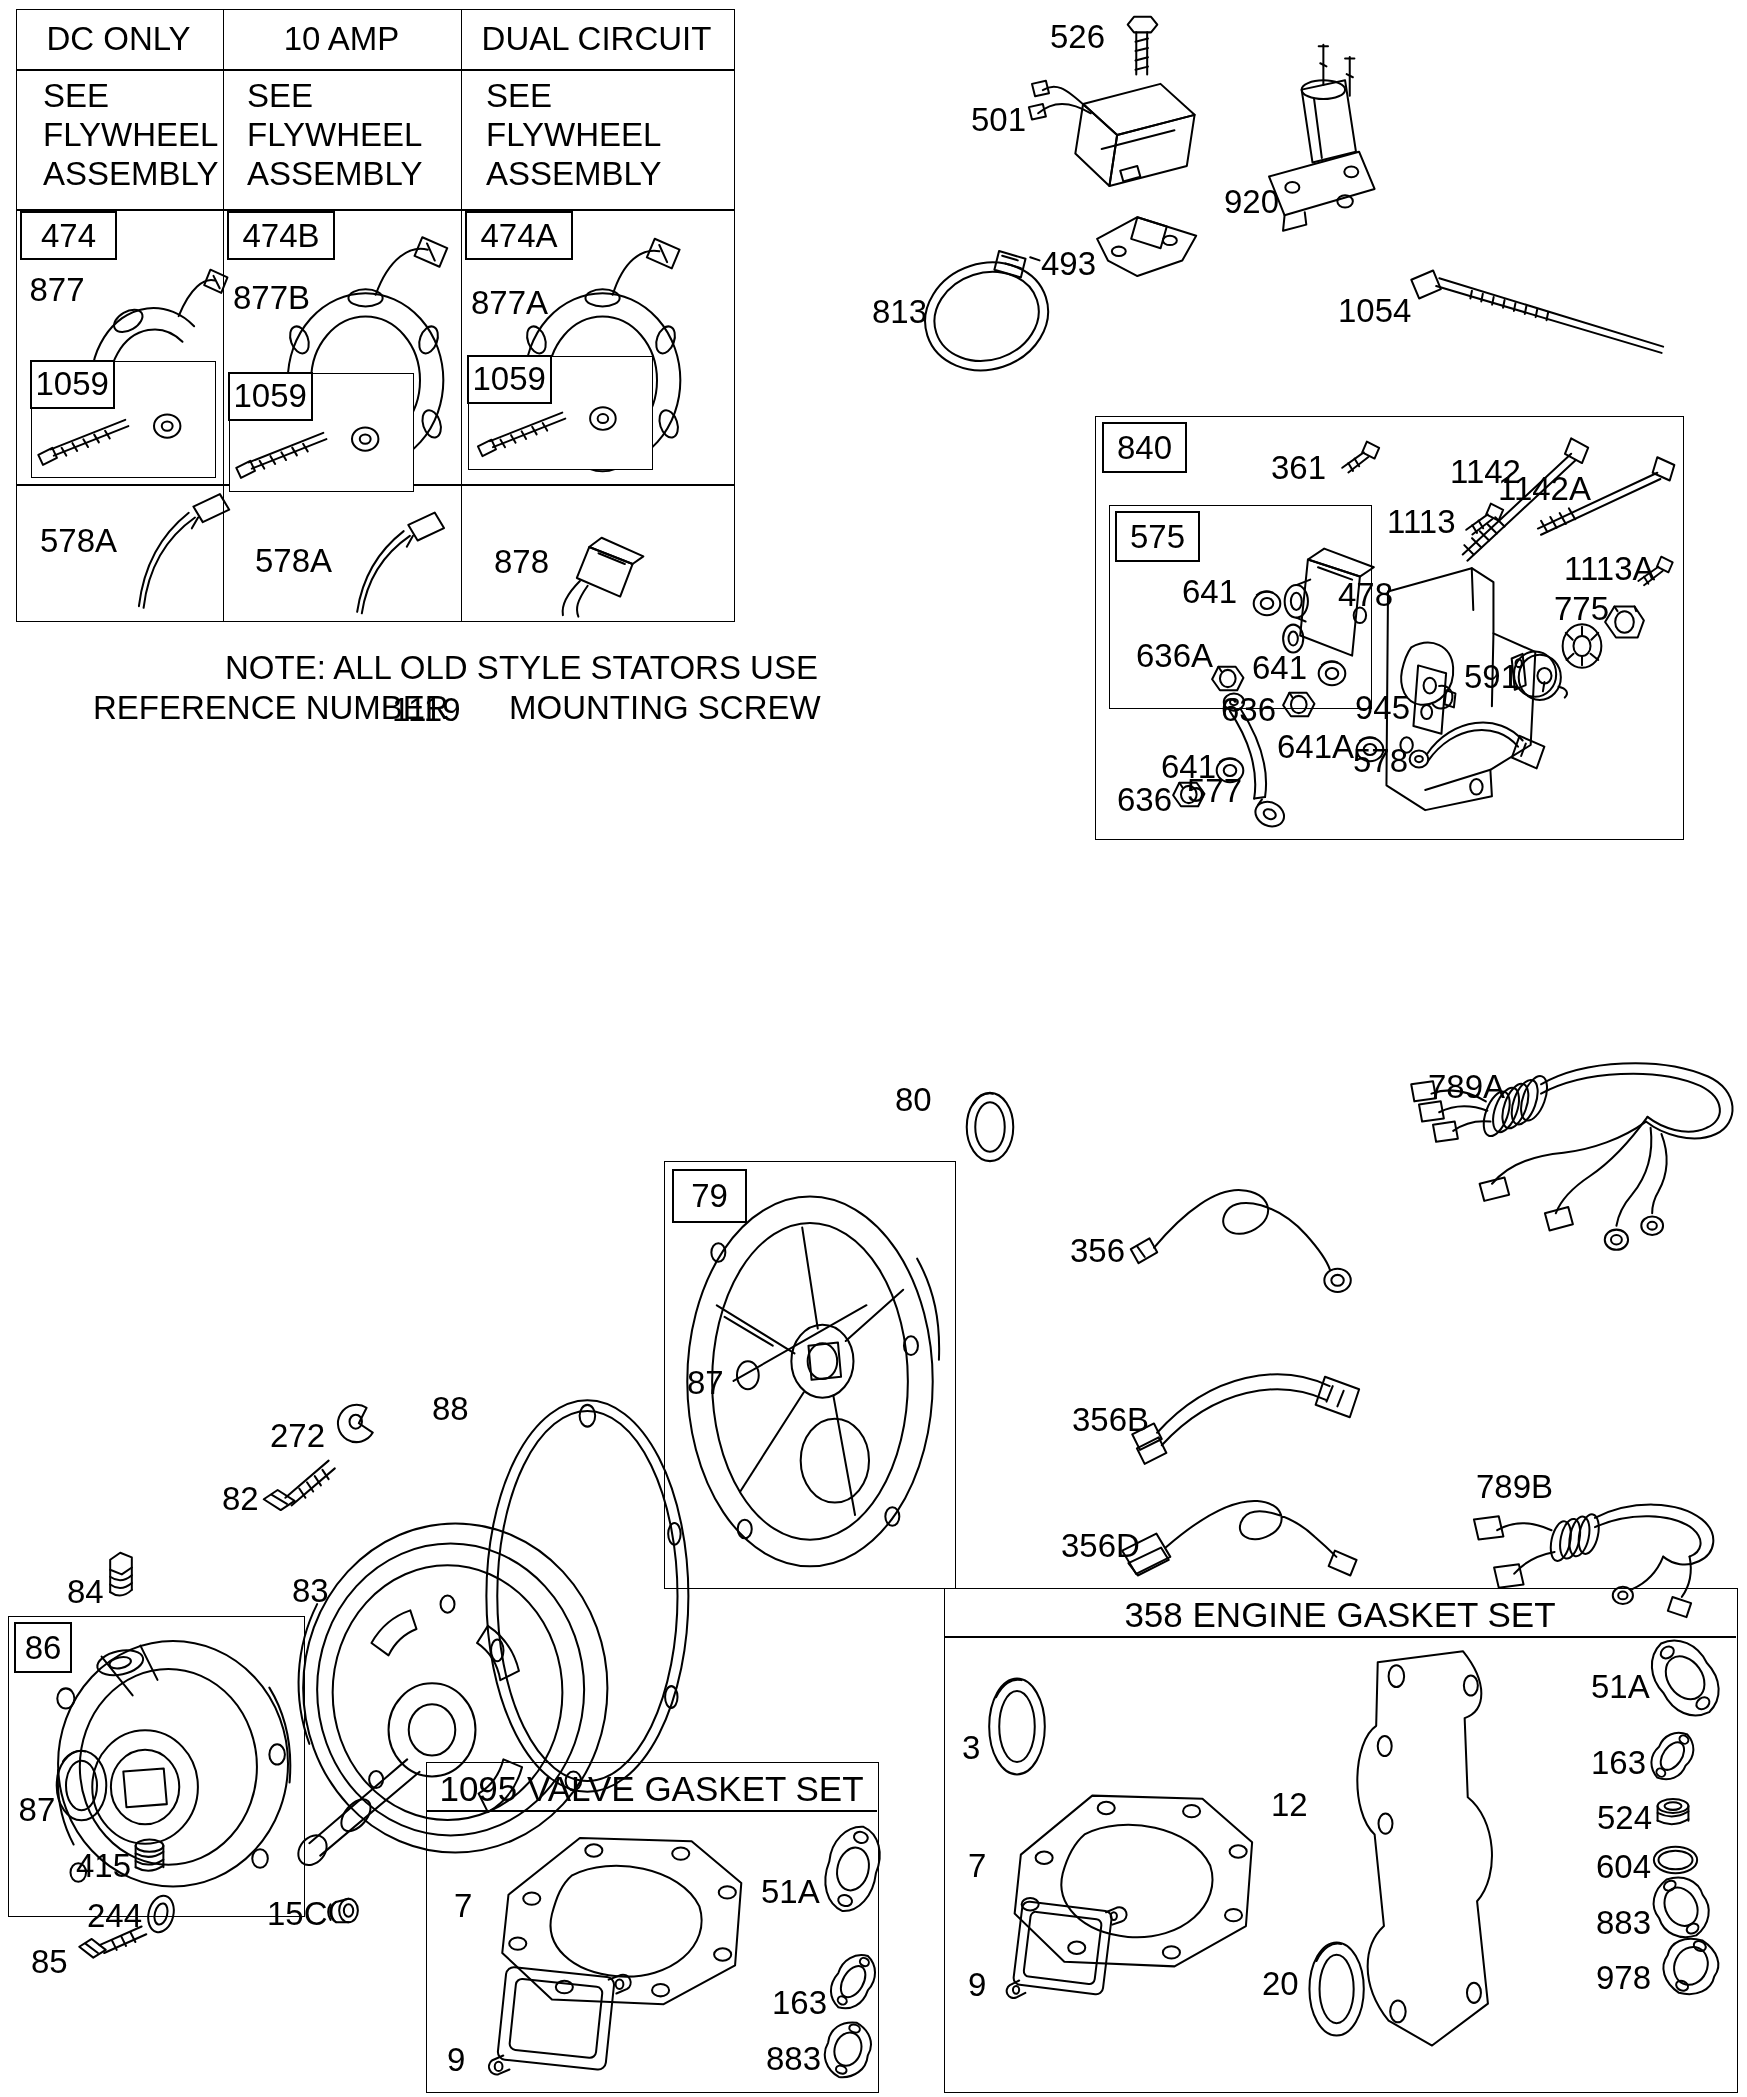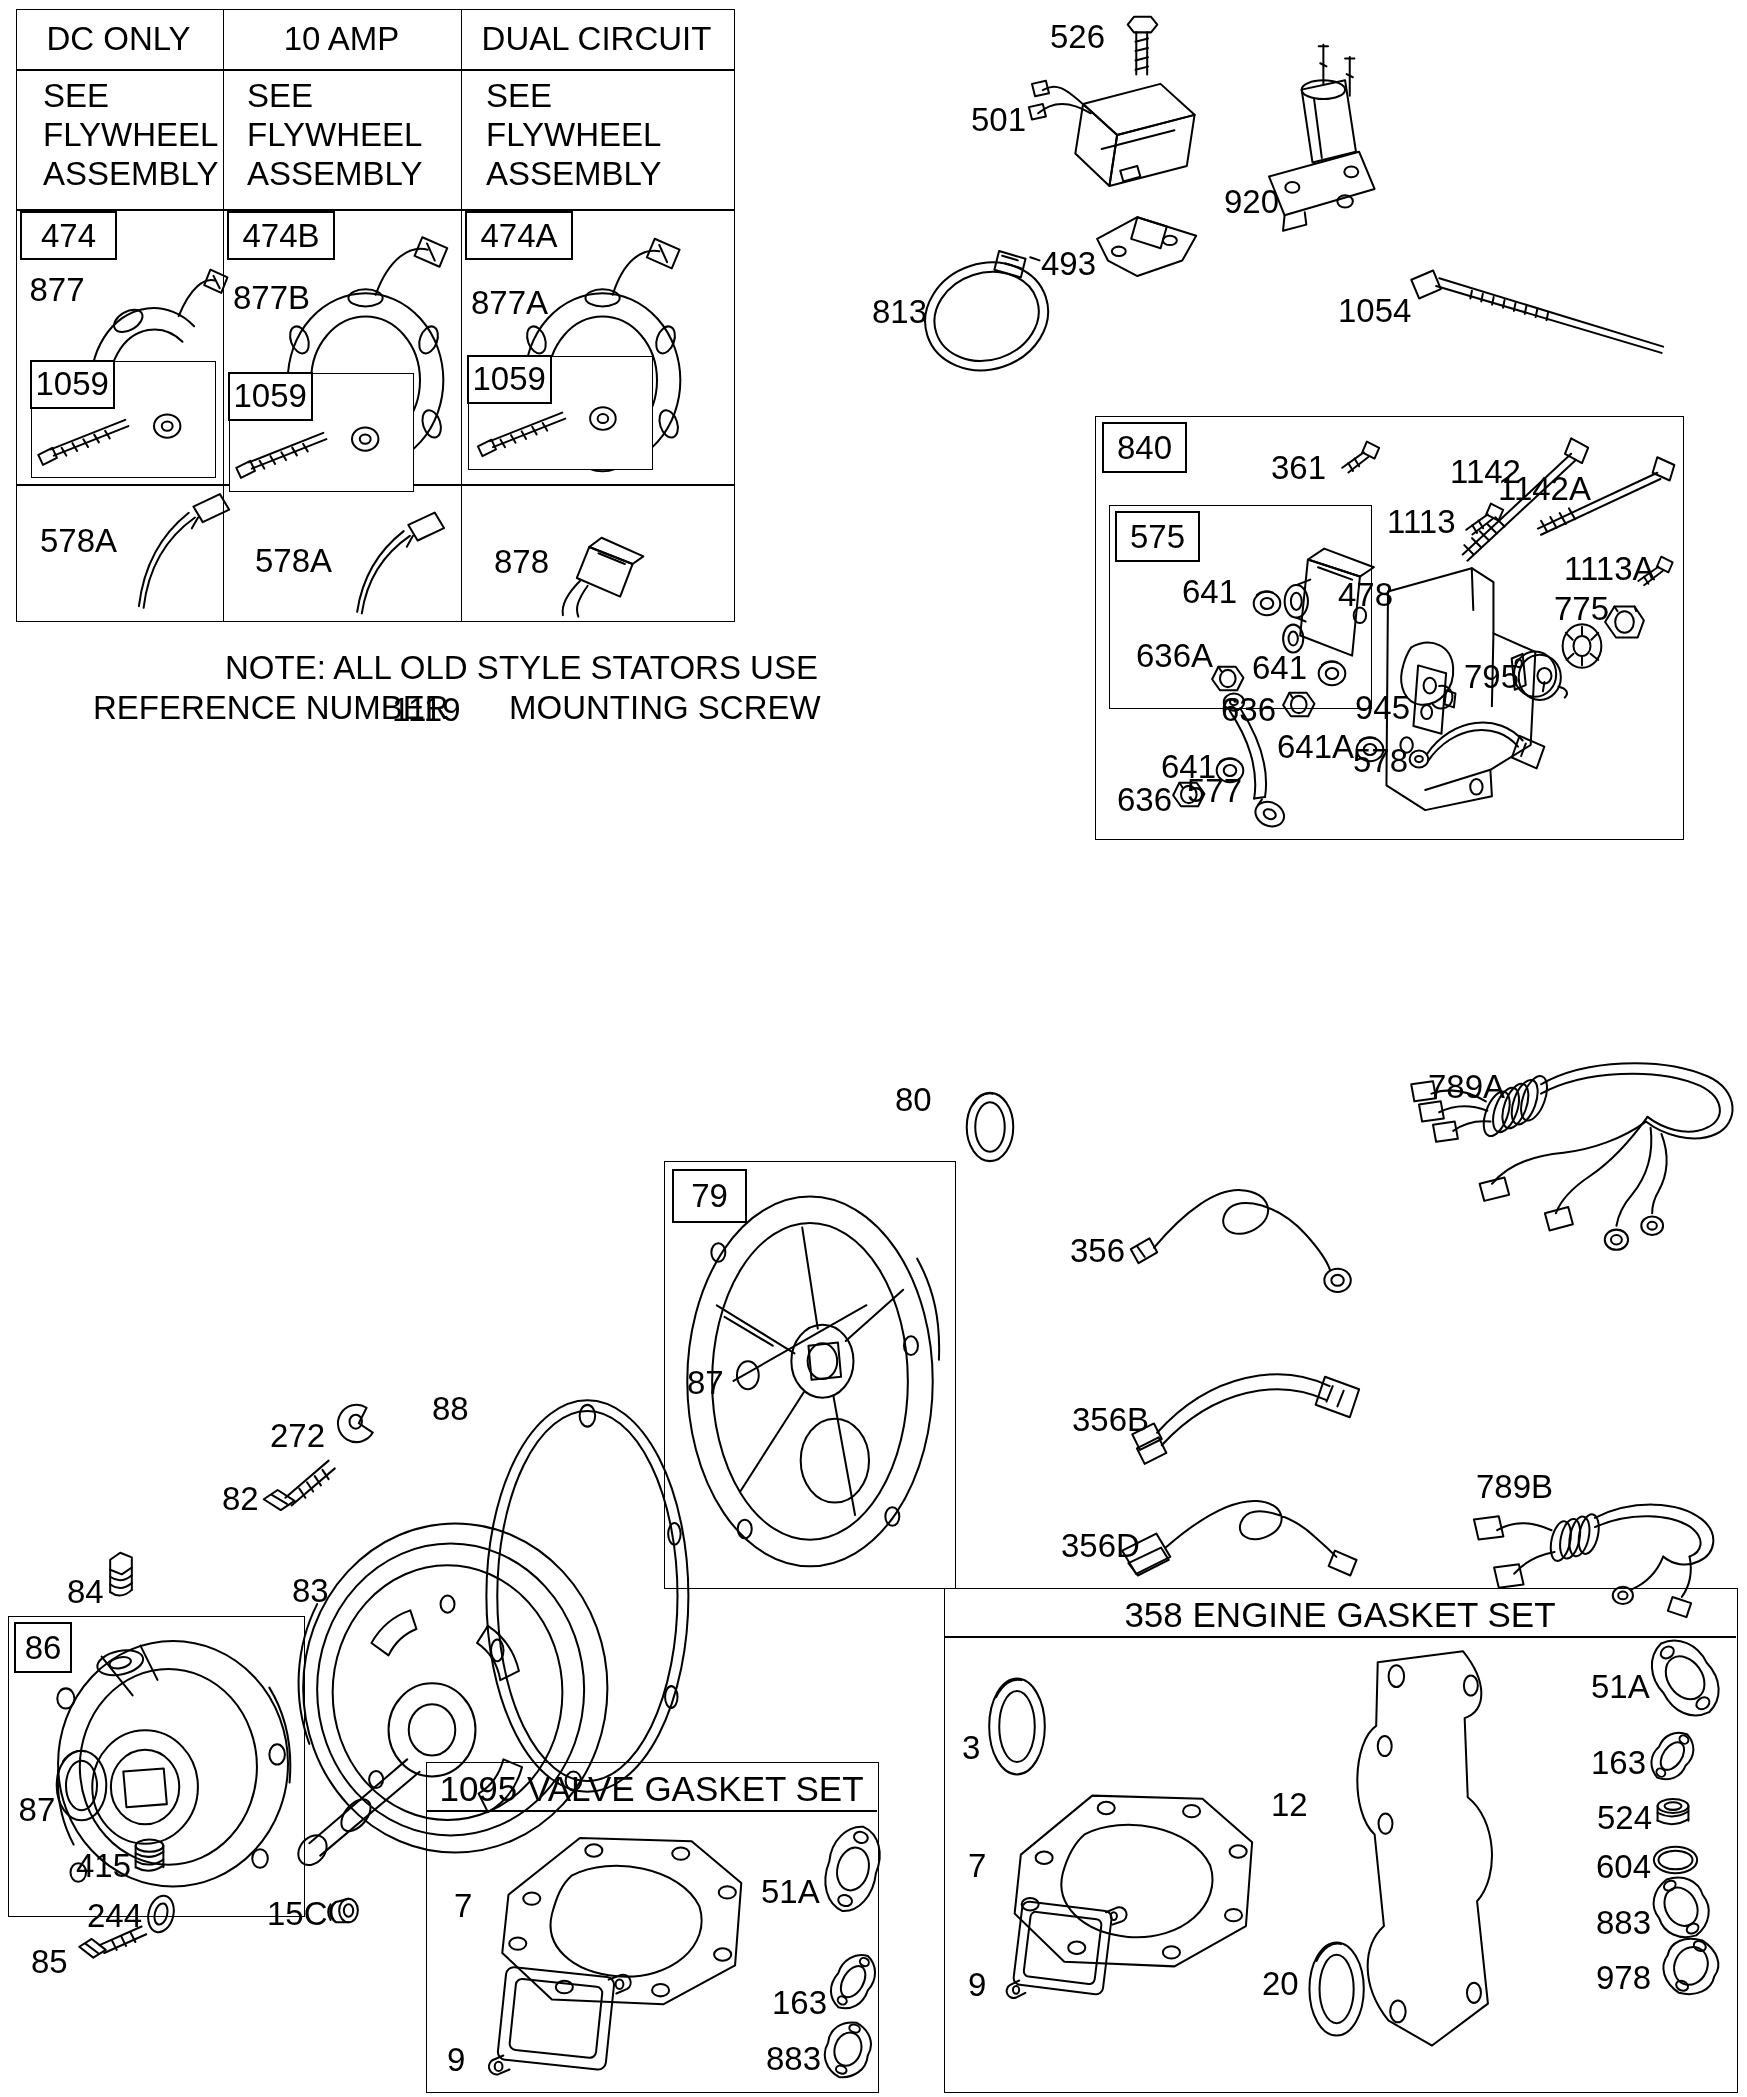"795" span.lbl { text: 795 -> 591 }
